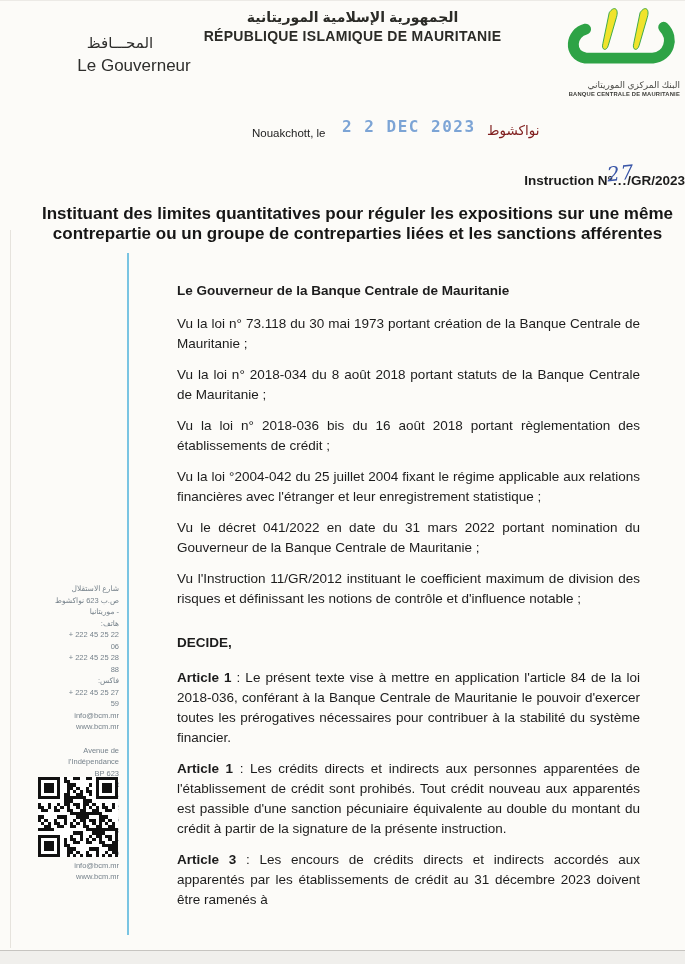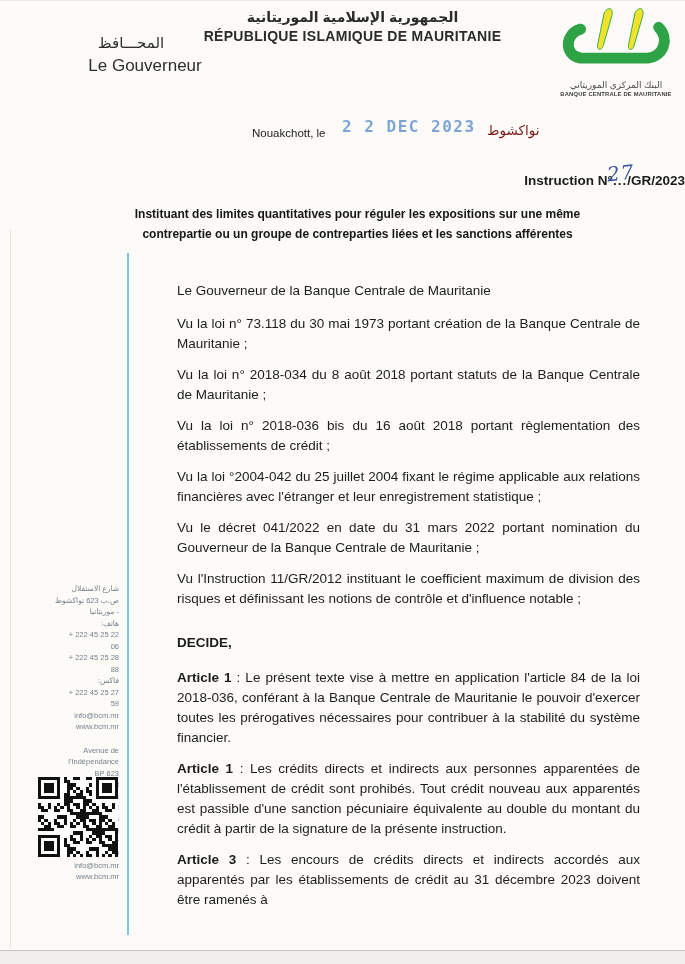"المحـــافظ" .governor { left: 59px -> 48px }
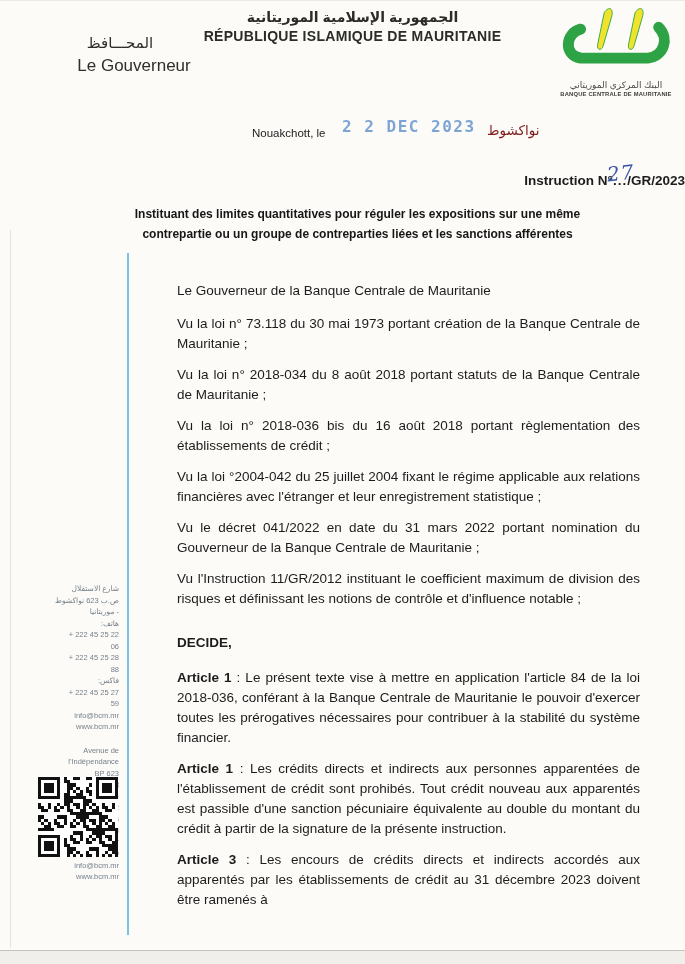"البنك المركزي الموريتاني" .logo { text-align: center -> right }
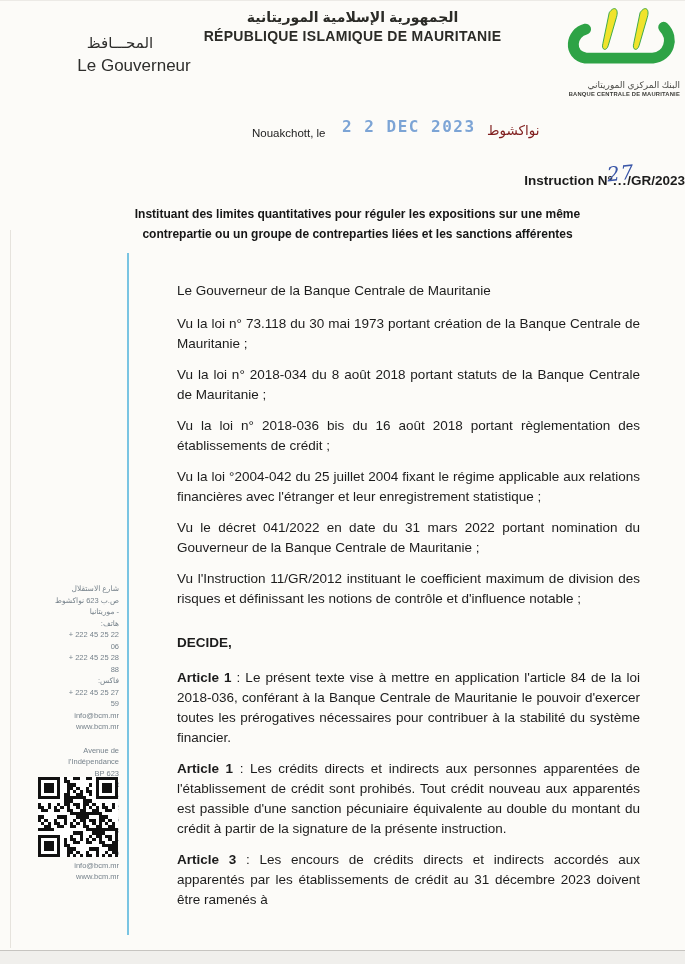"Instituant des limites quantitatives" .doc-title { font-size: 12px -> 17px }
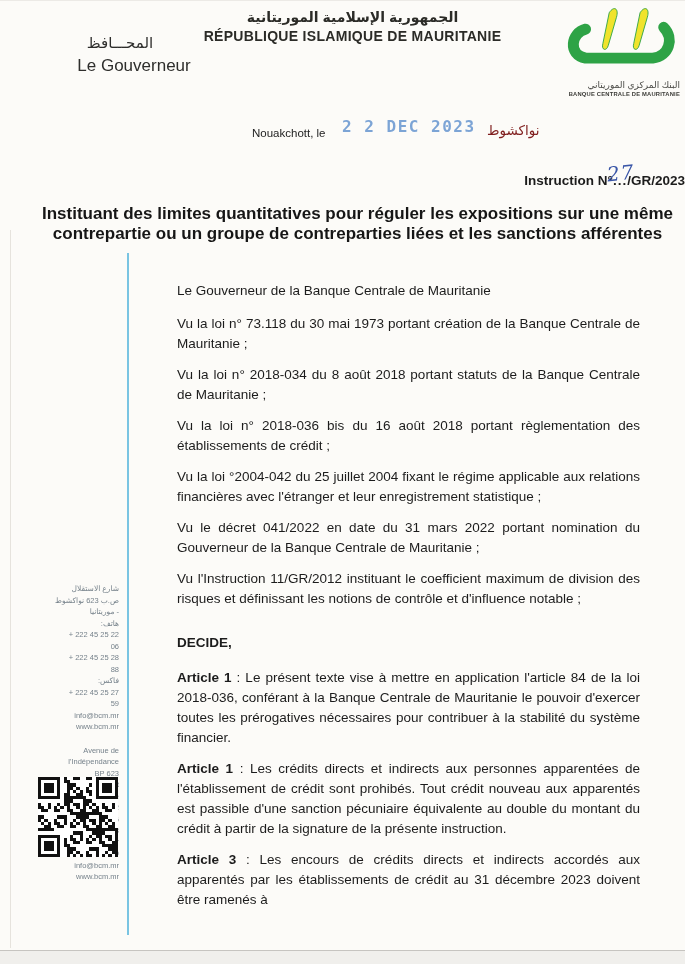"Le Gouverneur de la Banque" .salutation { font-weight: normal -> bold }
